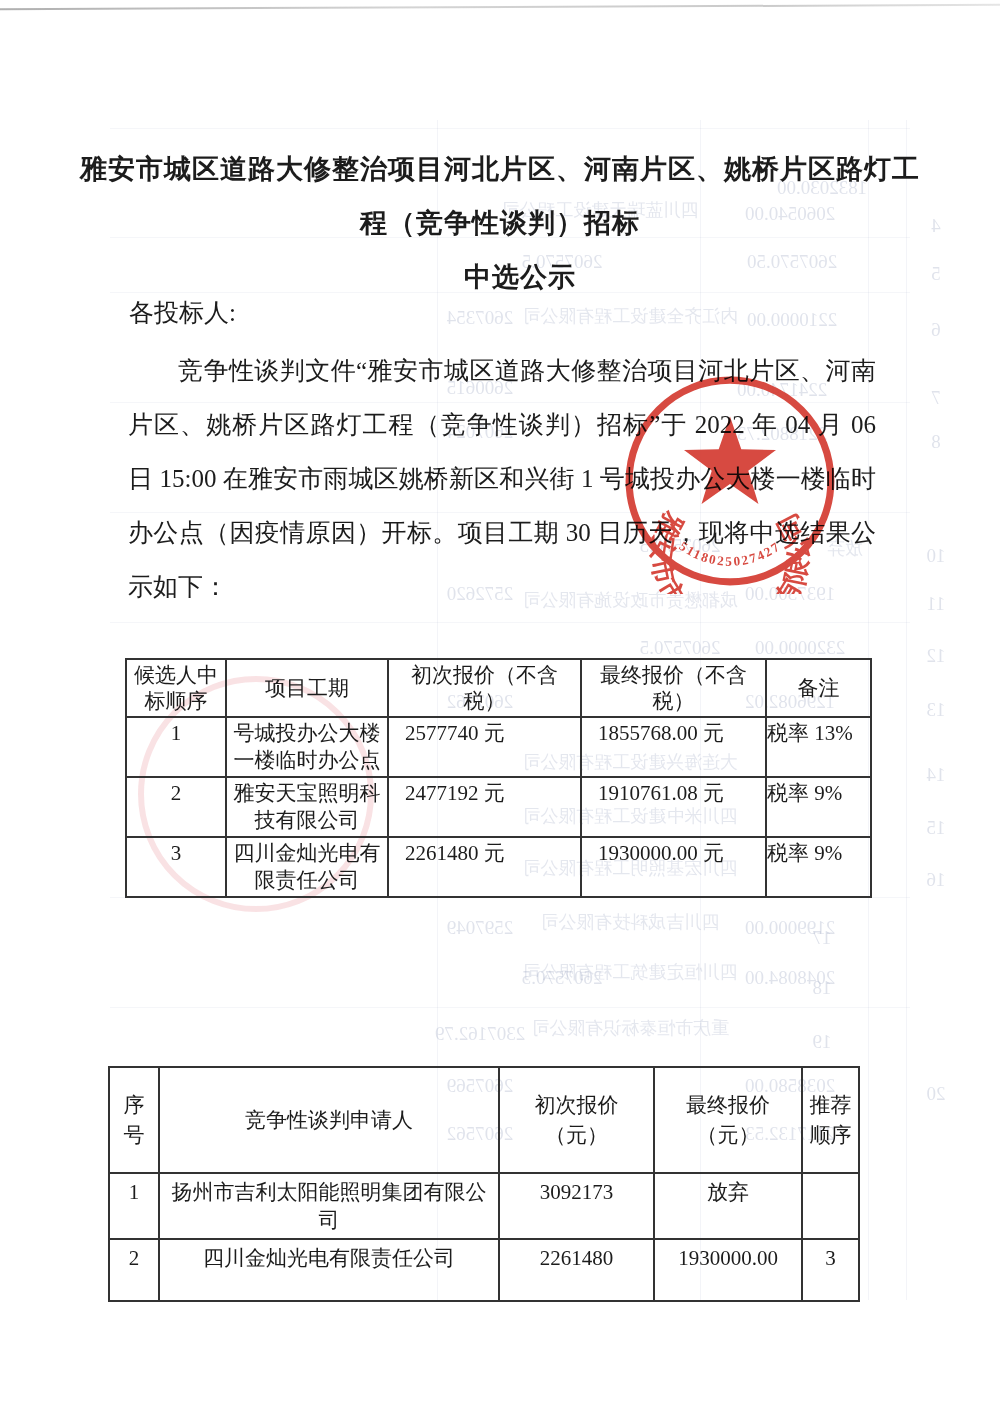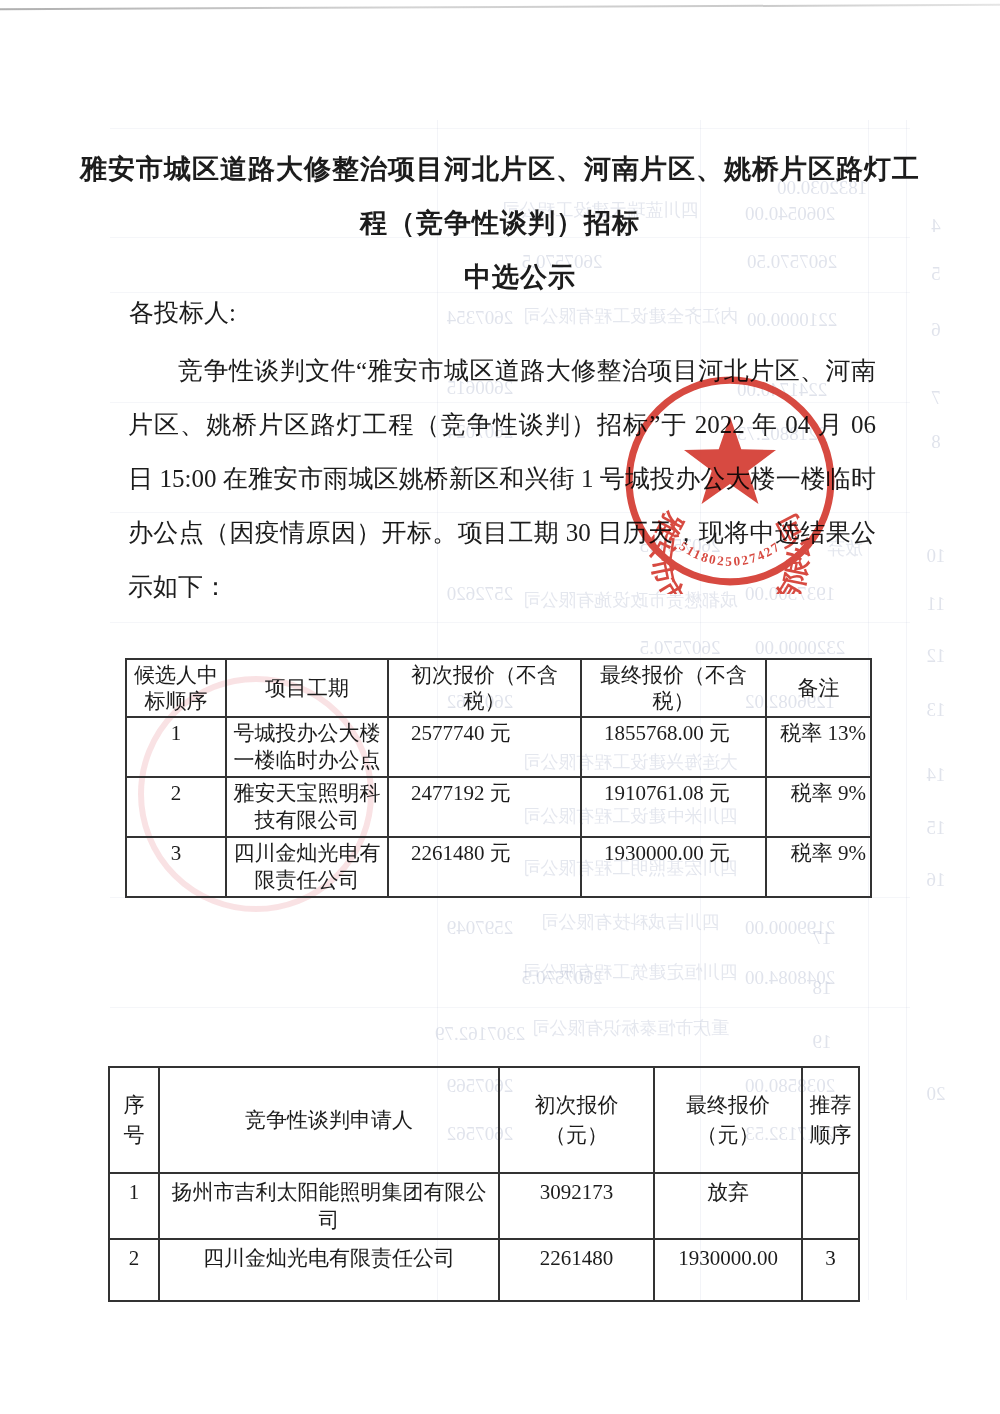"2577740 元" #winner-table .c-price { padding-left: 22px -> 16px }
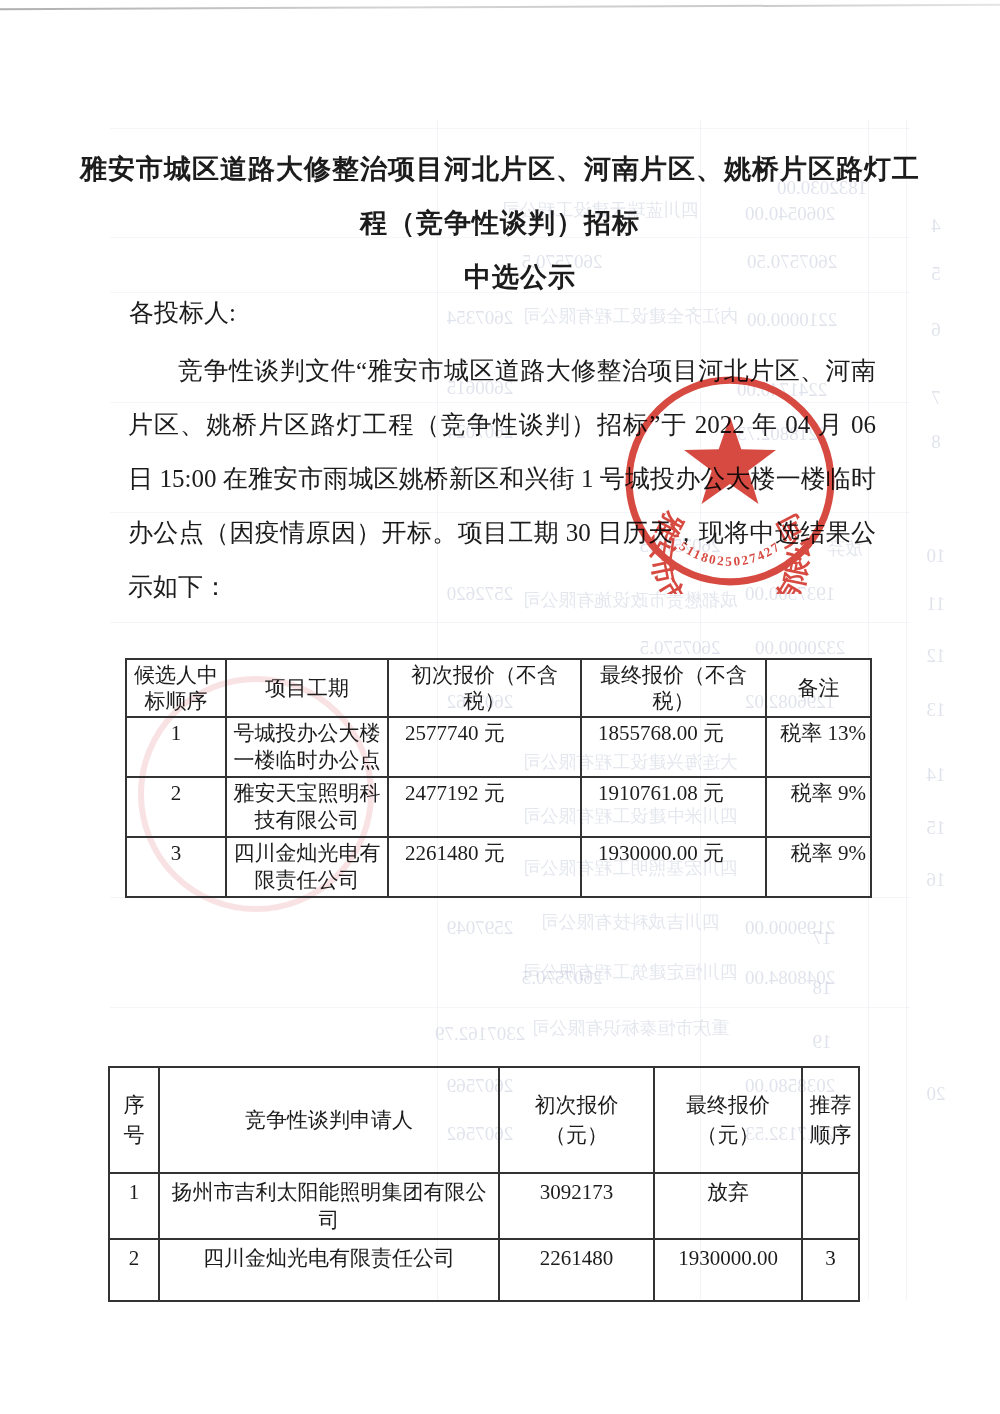"税率 13%" #winner-table .c-note { padding-left: 12px -> 0; text-align: right -> left }
